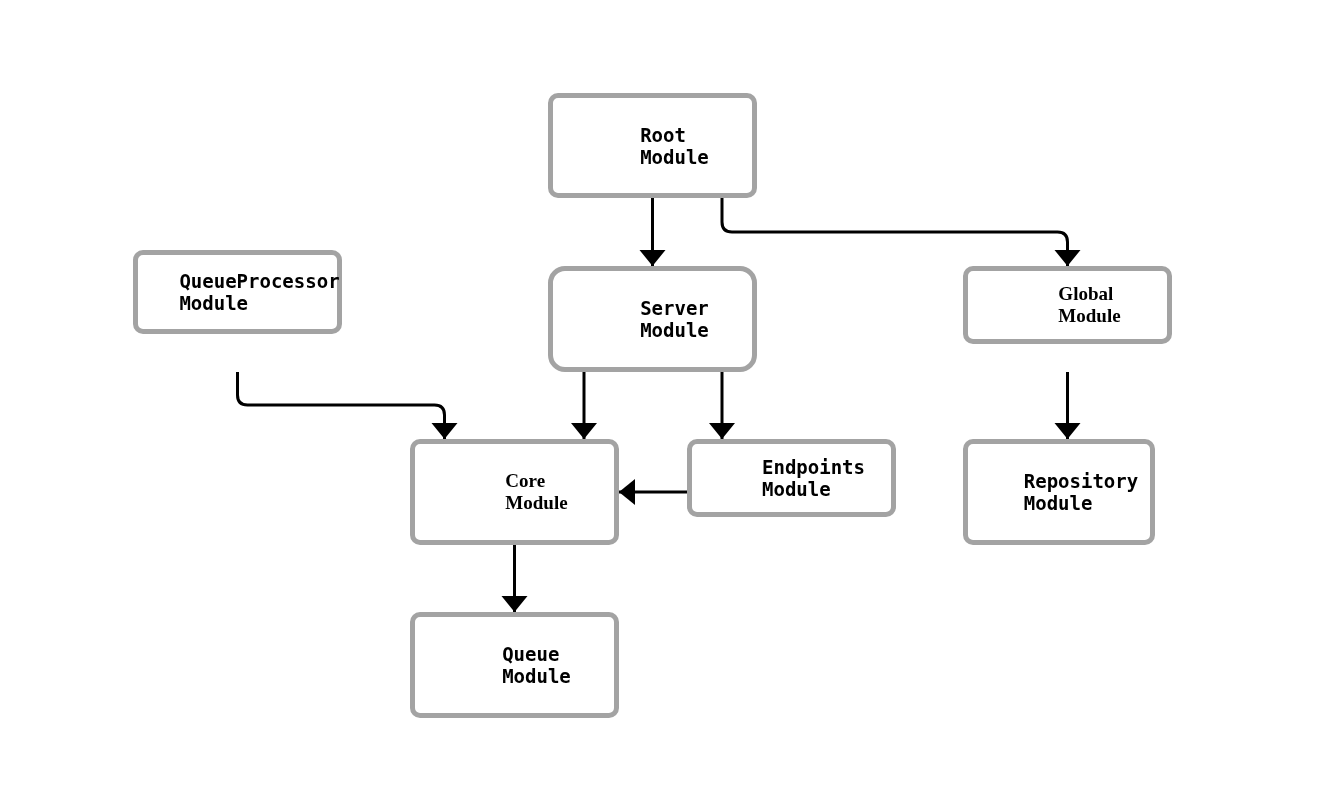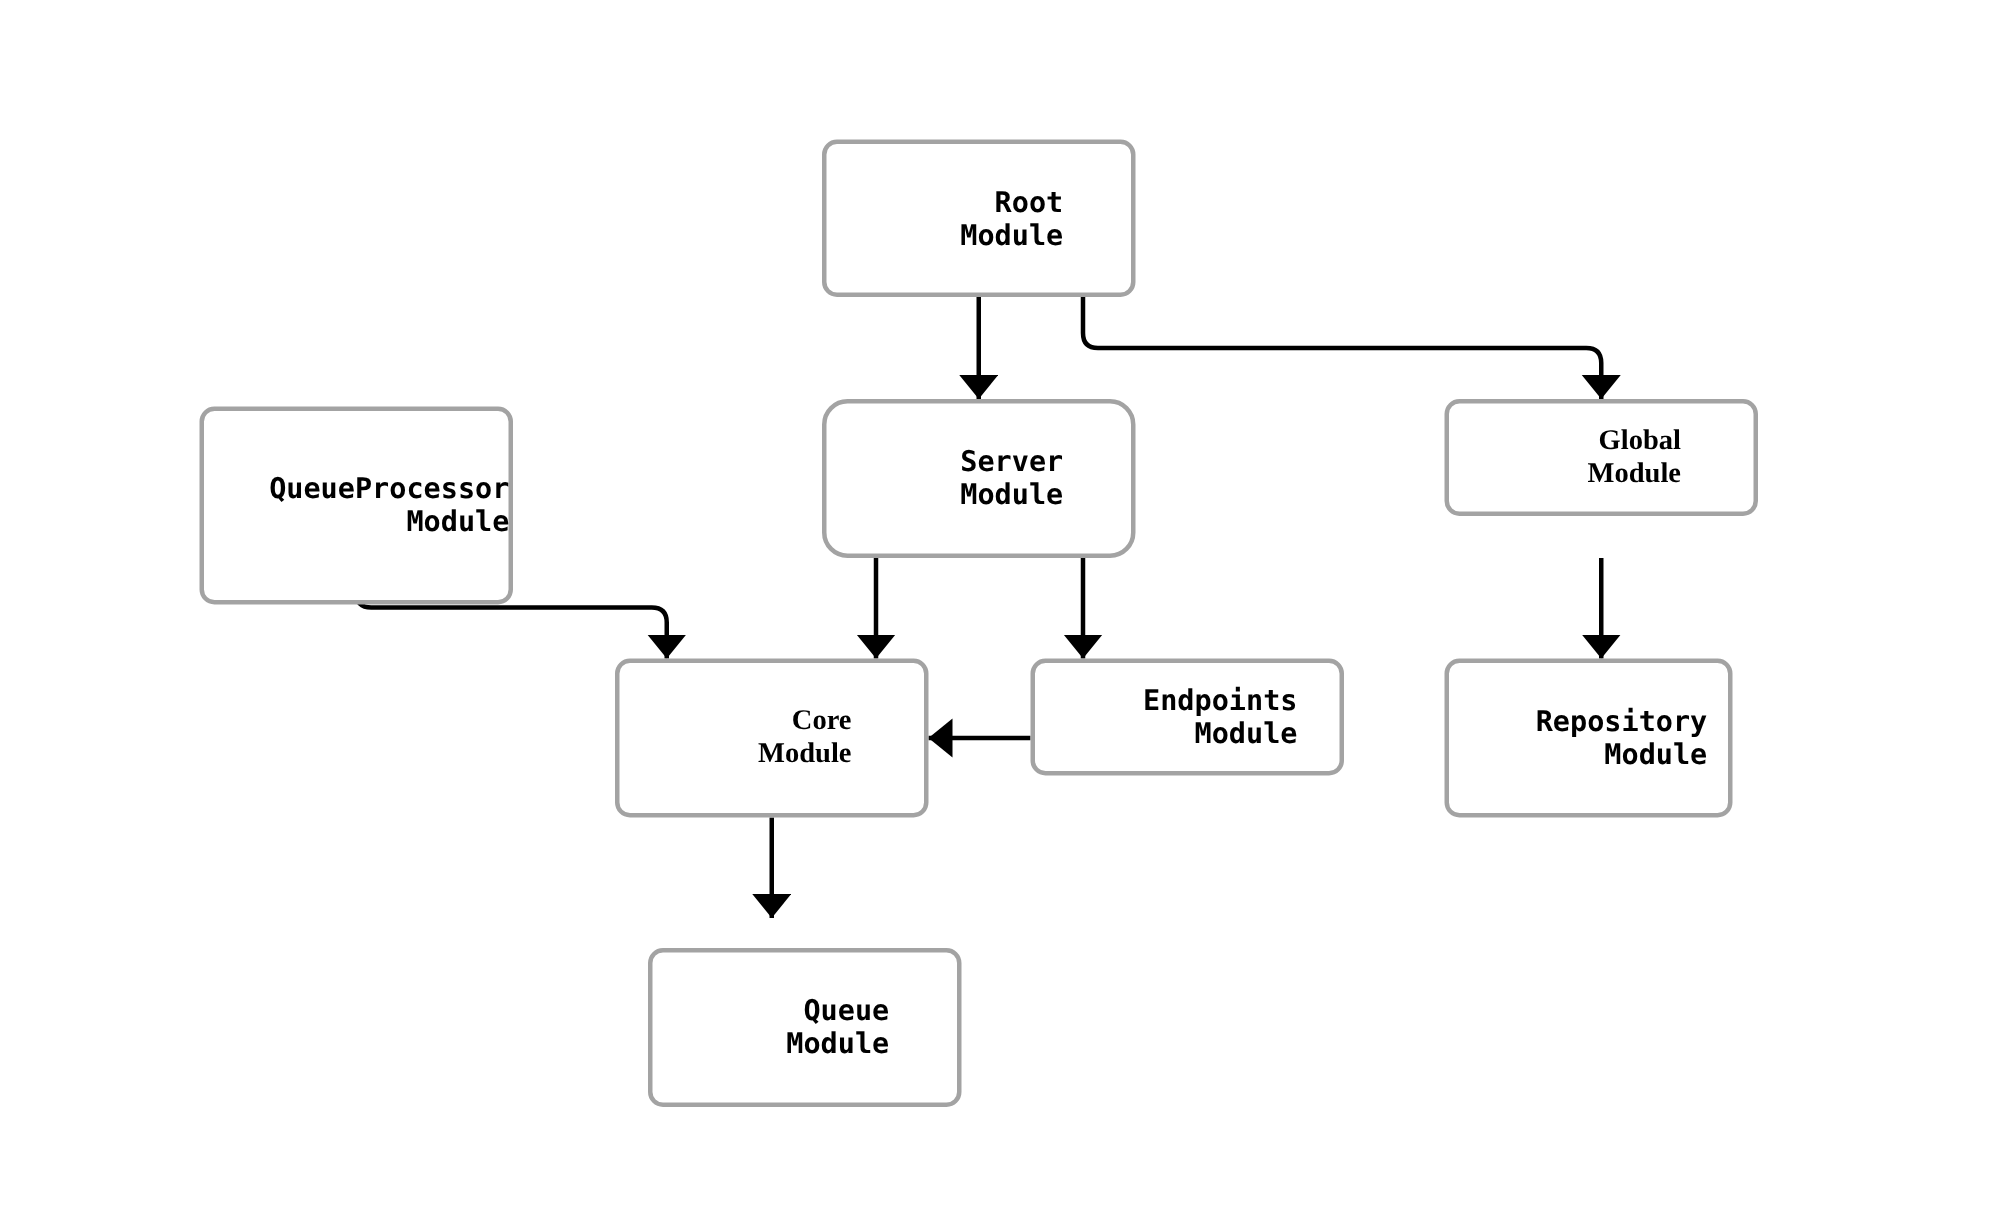"Root" .node { border: 3px solid #a3a3a3 -> 5px solid #a3a3a3; text-align: right -> left }
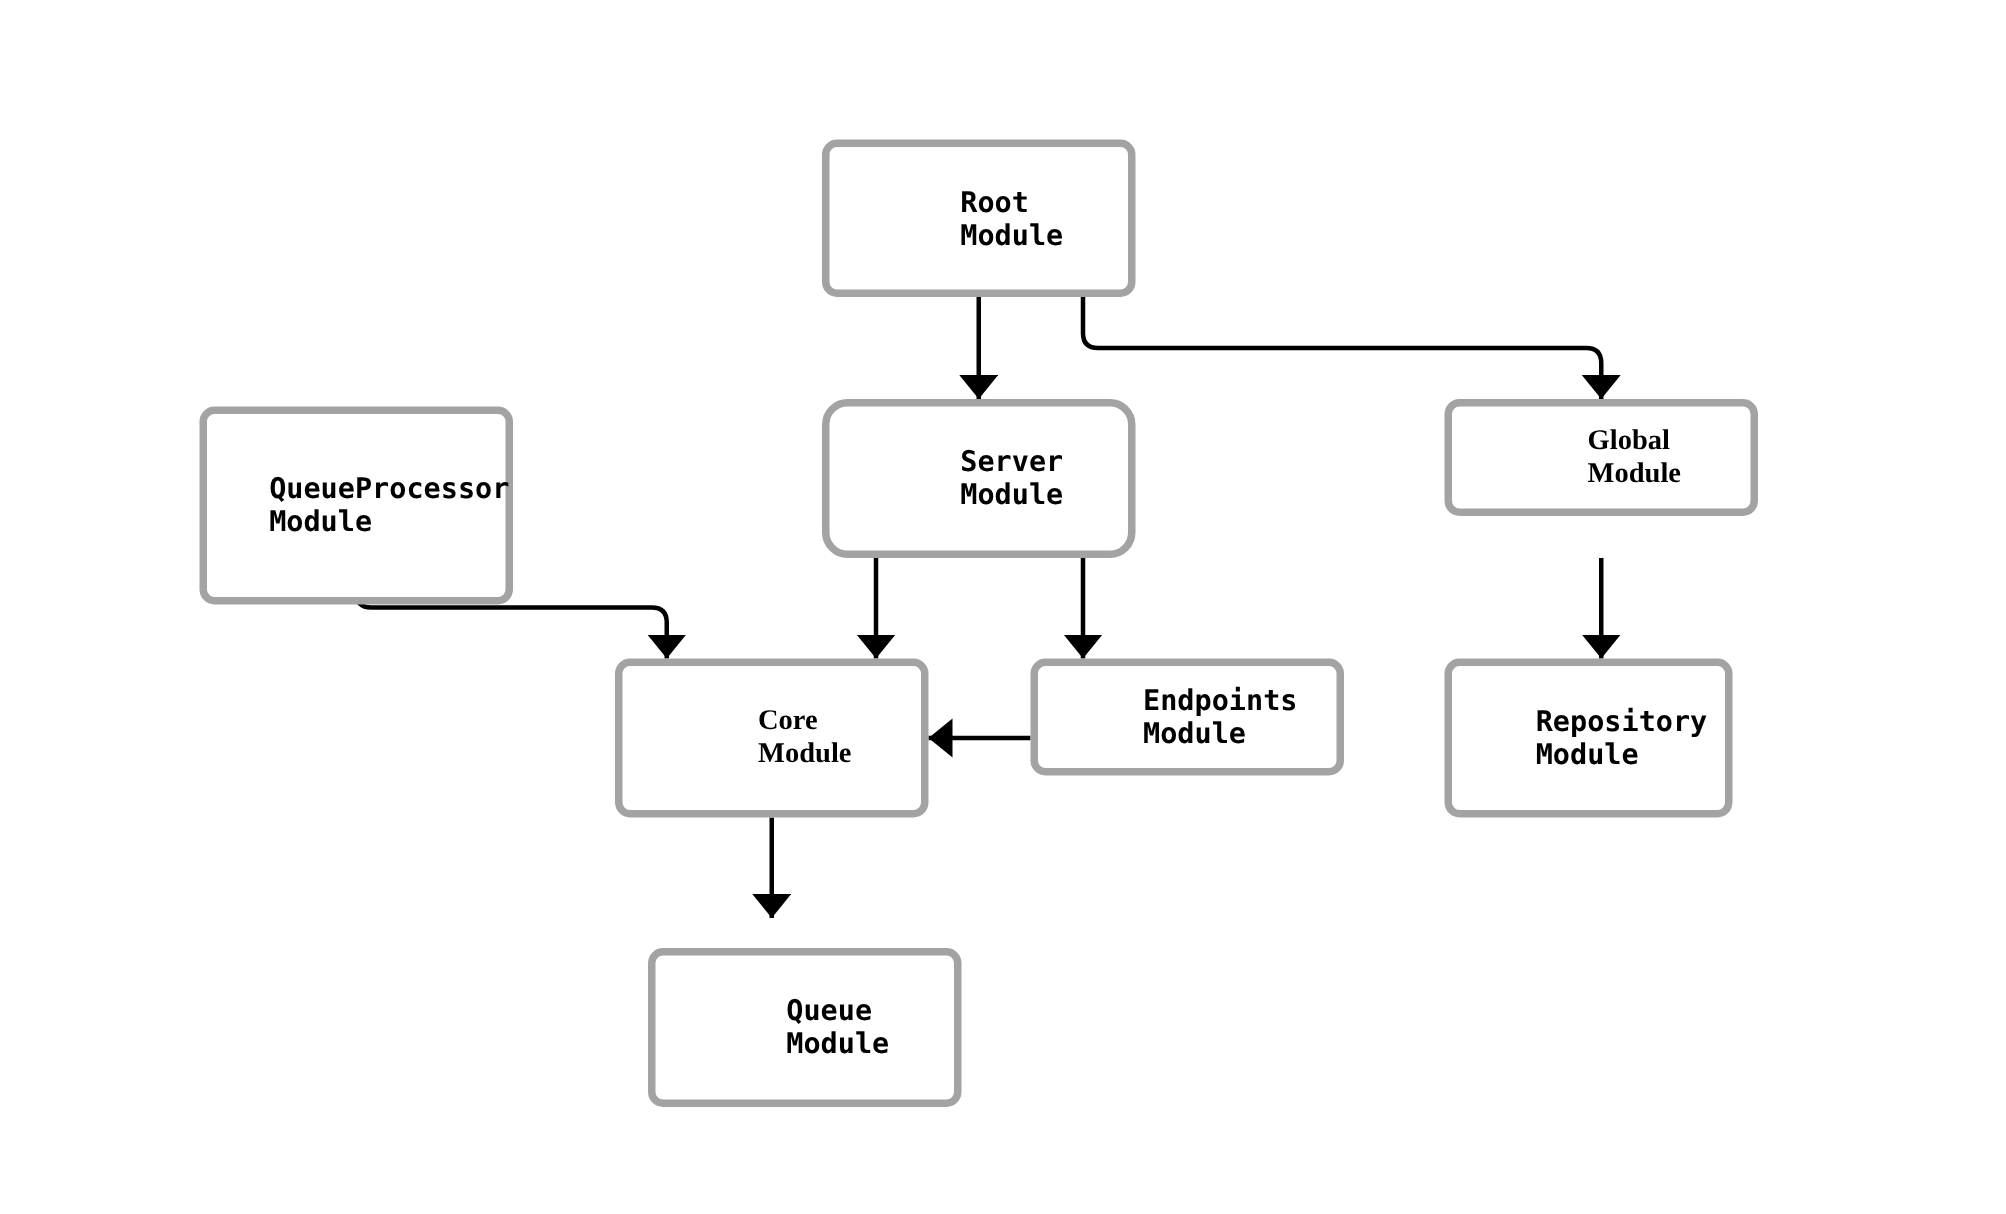"QueueProcessor" div.node { height: 132px -> 84px; top: 271px -> 250px }
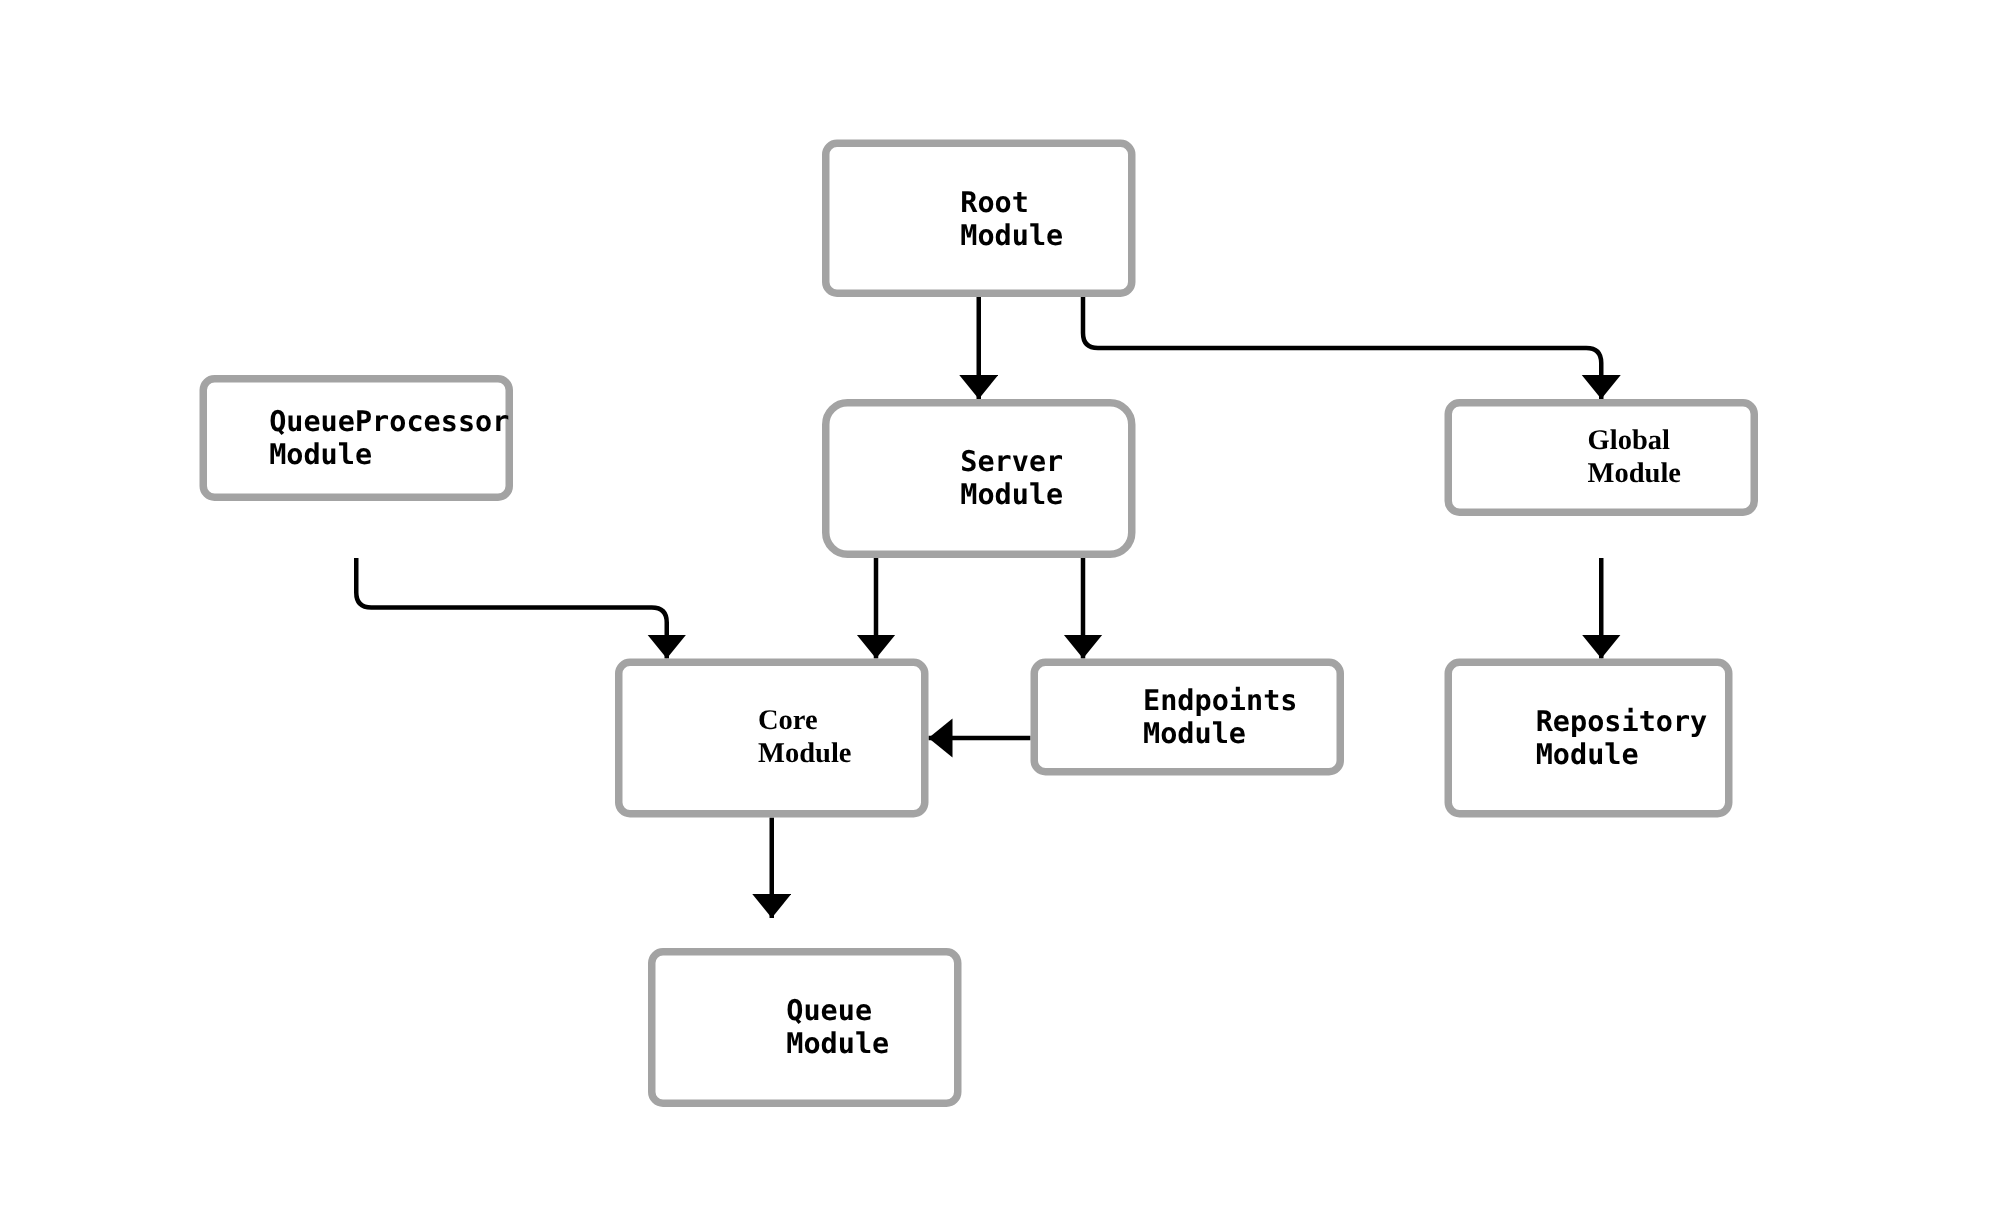"Queue" div.node { left: 432px -> 410px; margin-top: 20px -> none }
